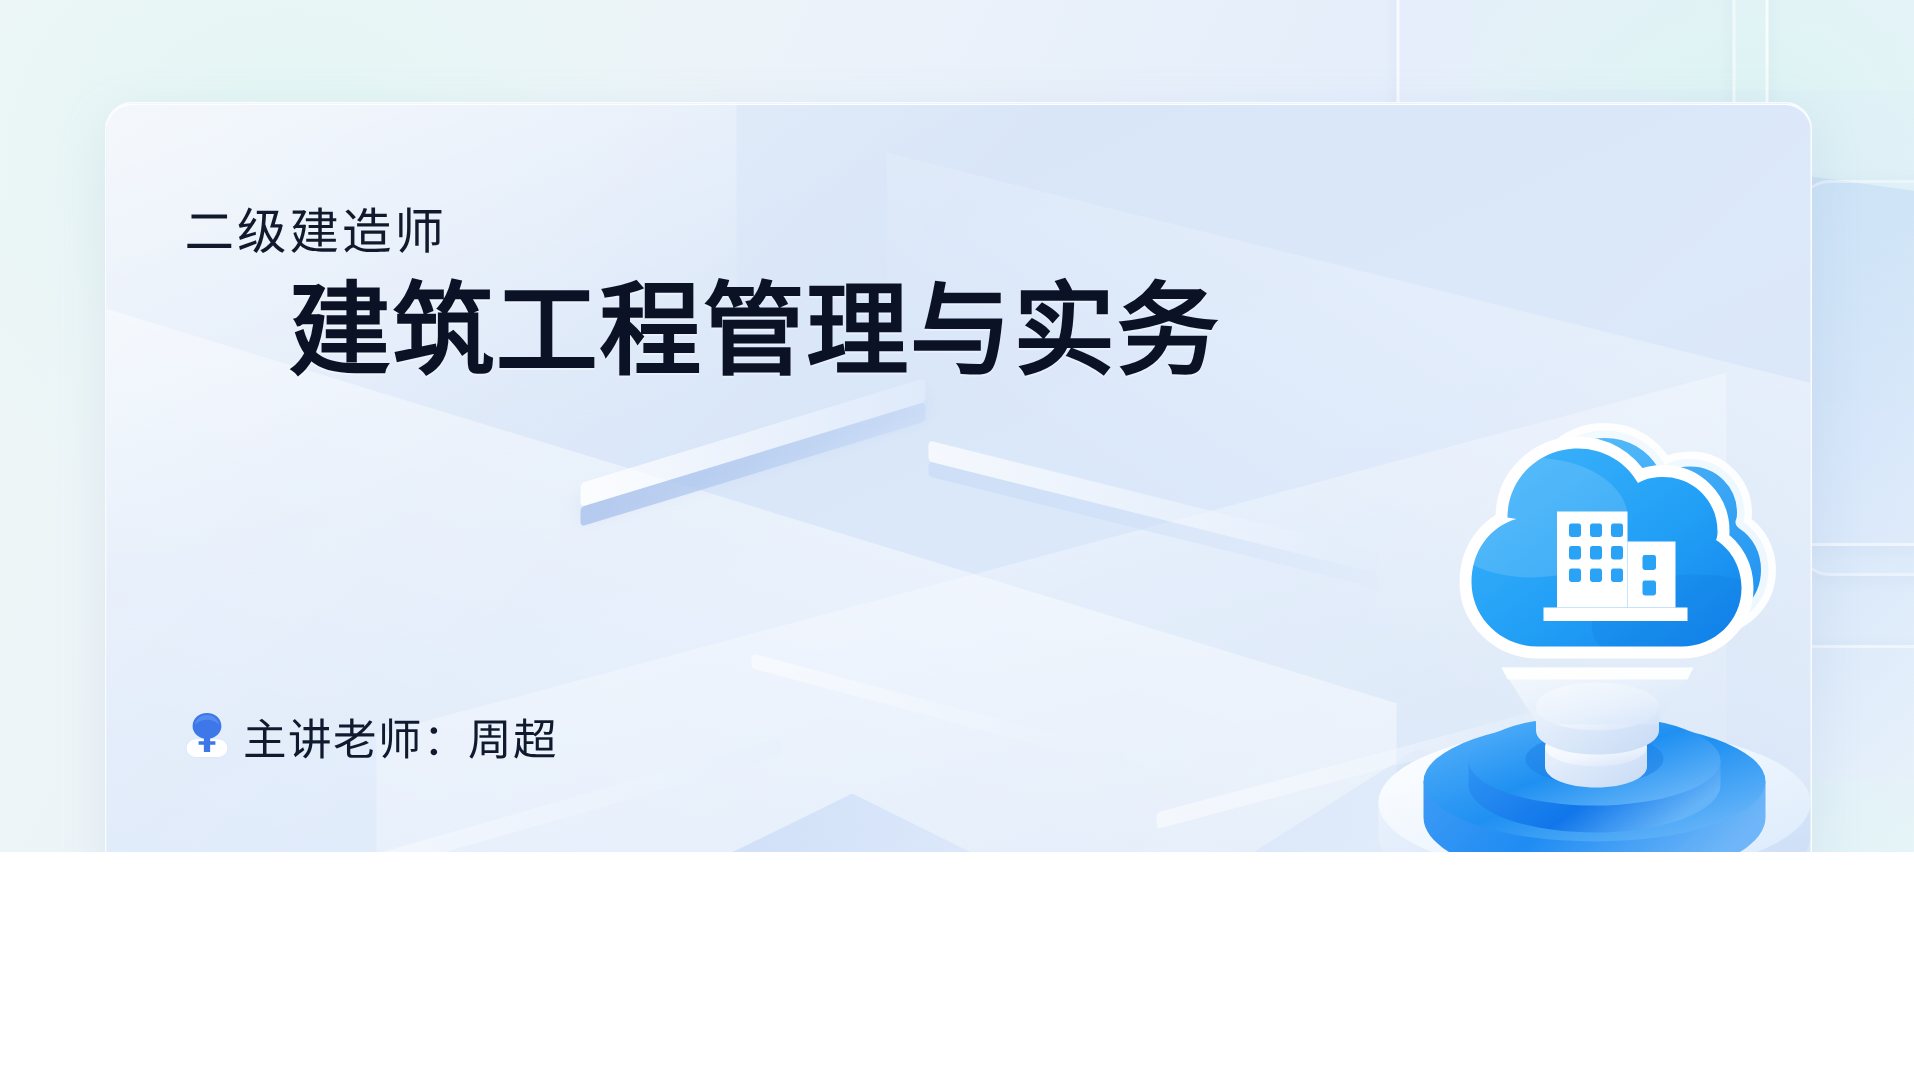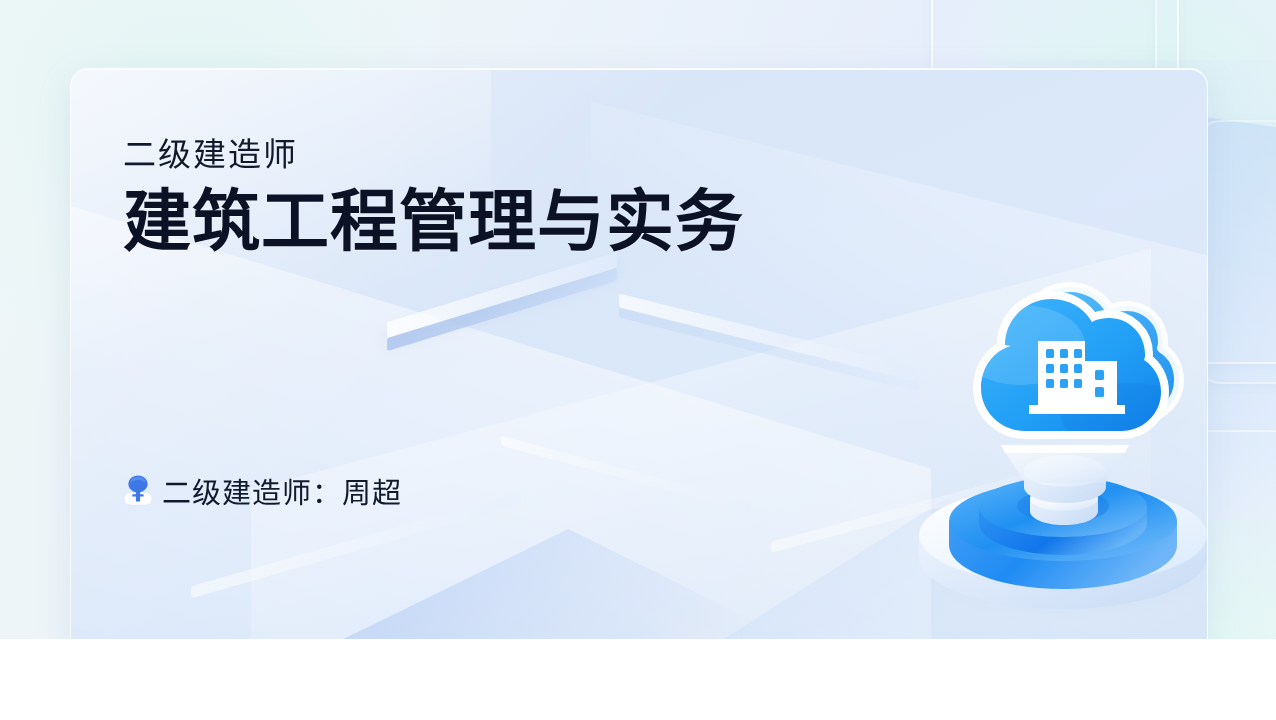"二级建造师" #stage { height: 639px -> 568px }
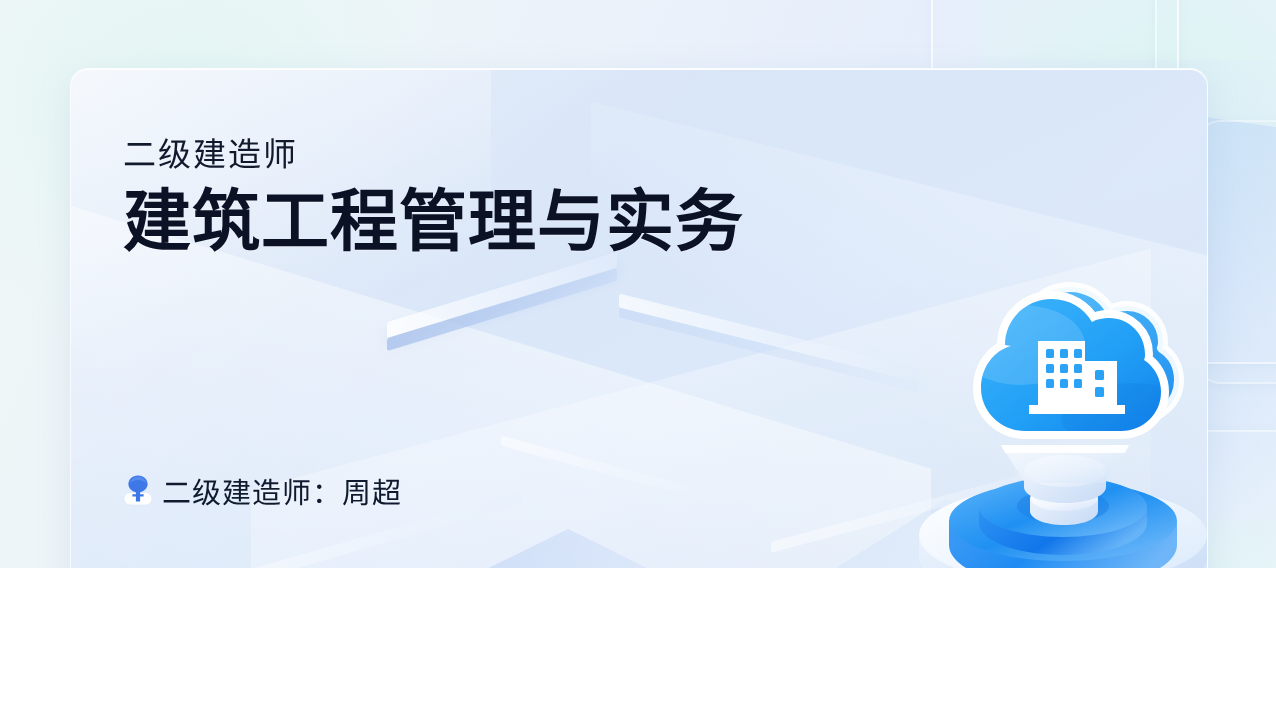"建筑工程管理与实务" .main-title { text-align: none -> center }
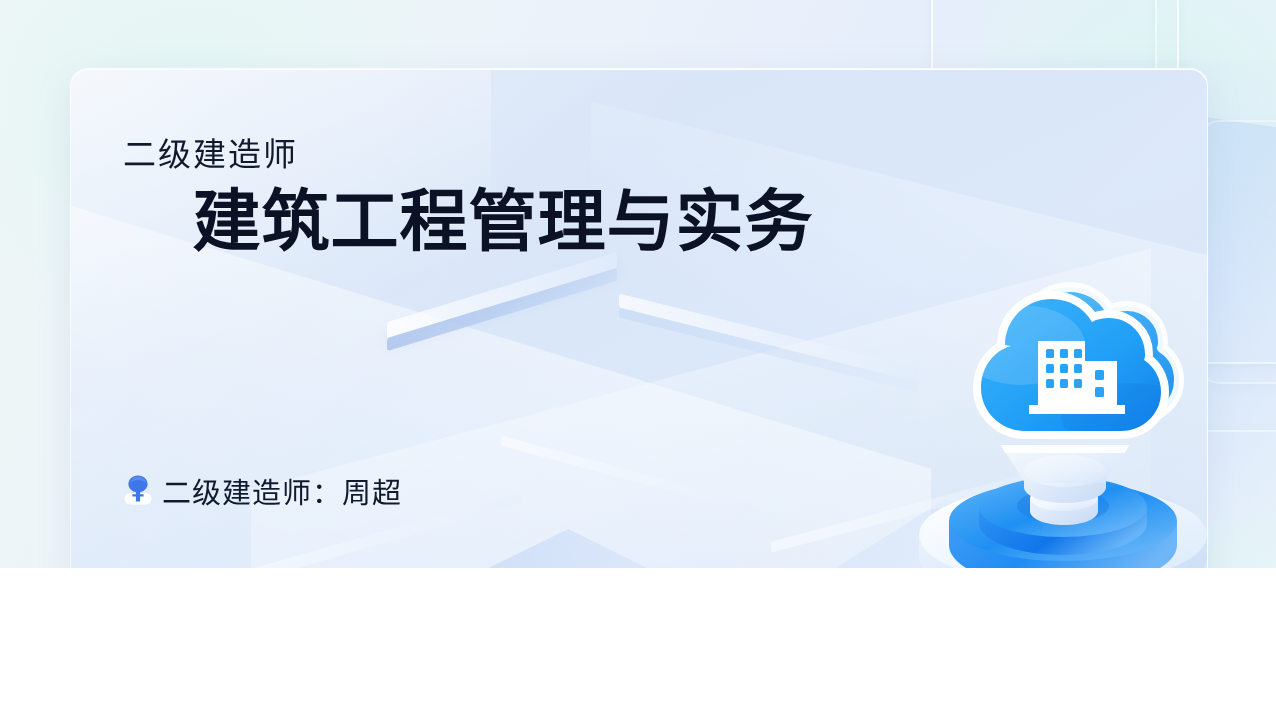"二级建造师：周超" span.presenter-name { text: 二级建造 -> 主讲老 }
